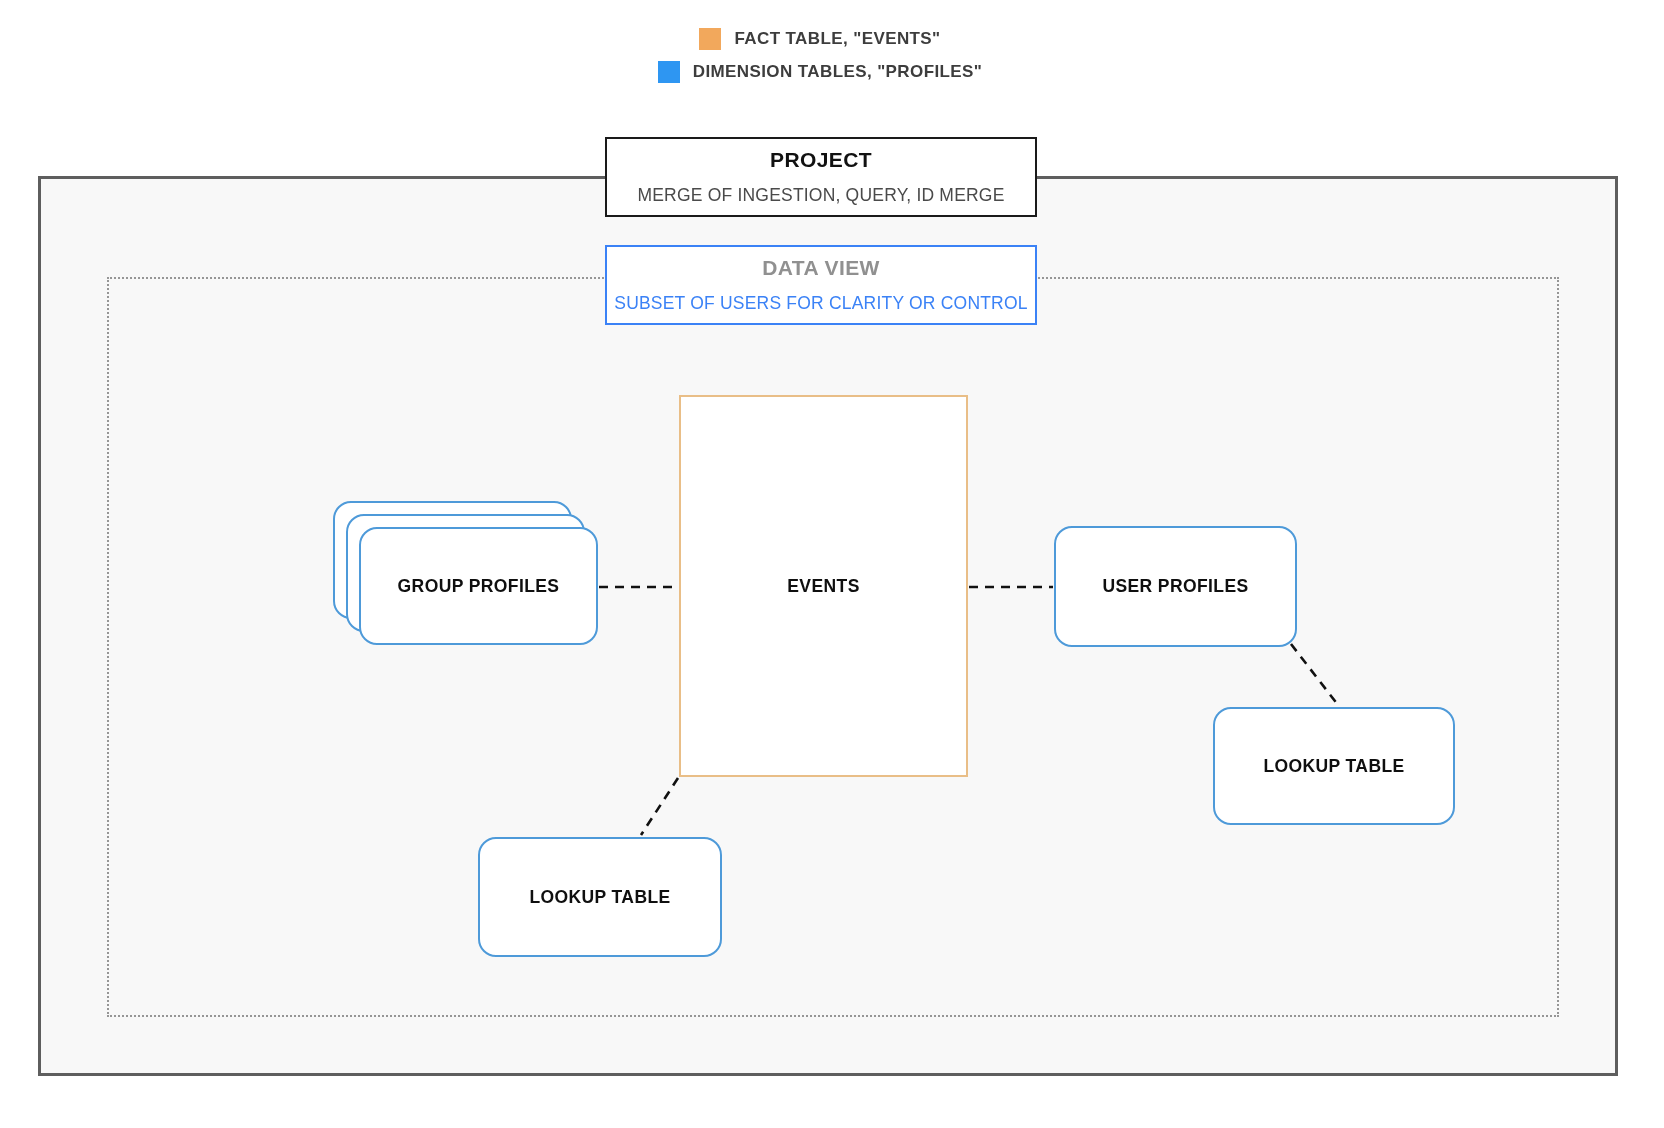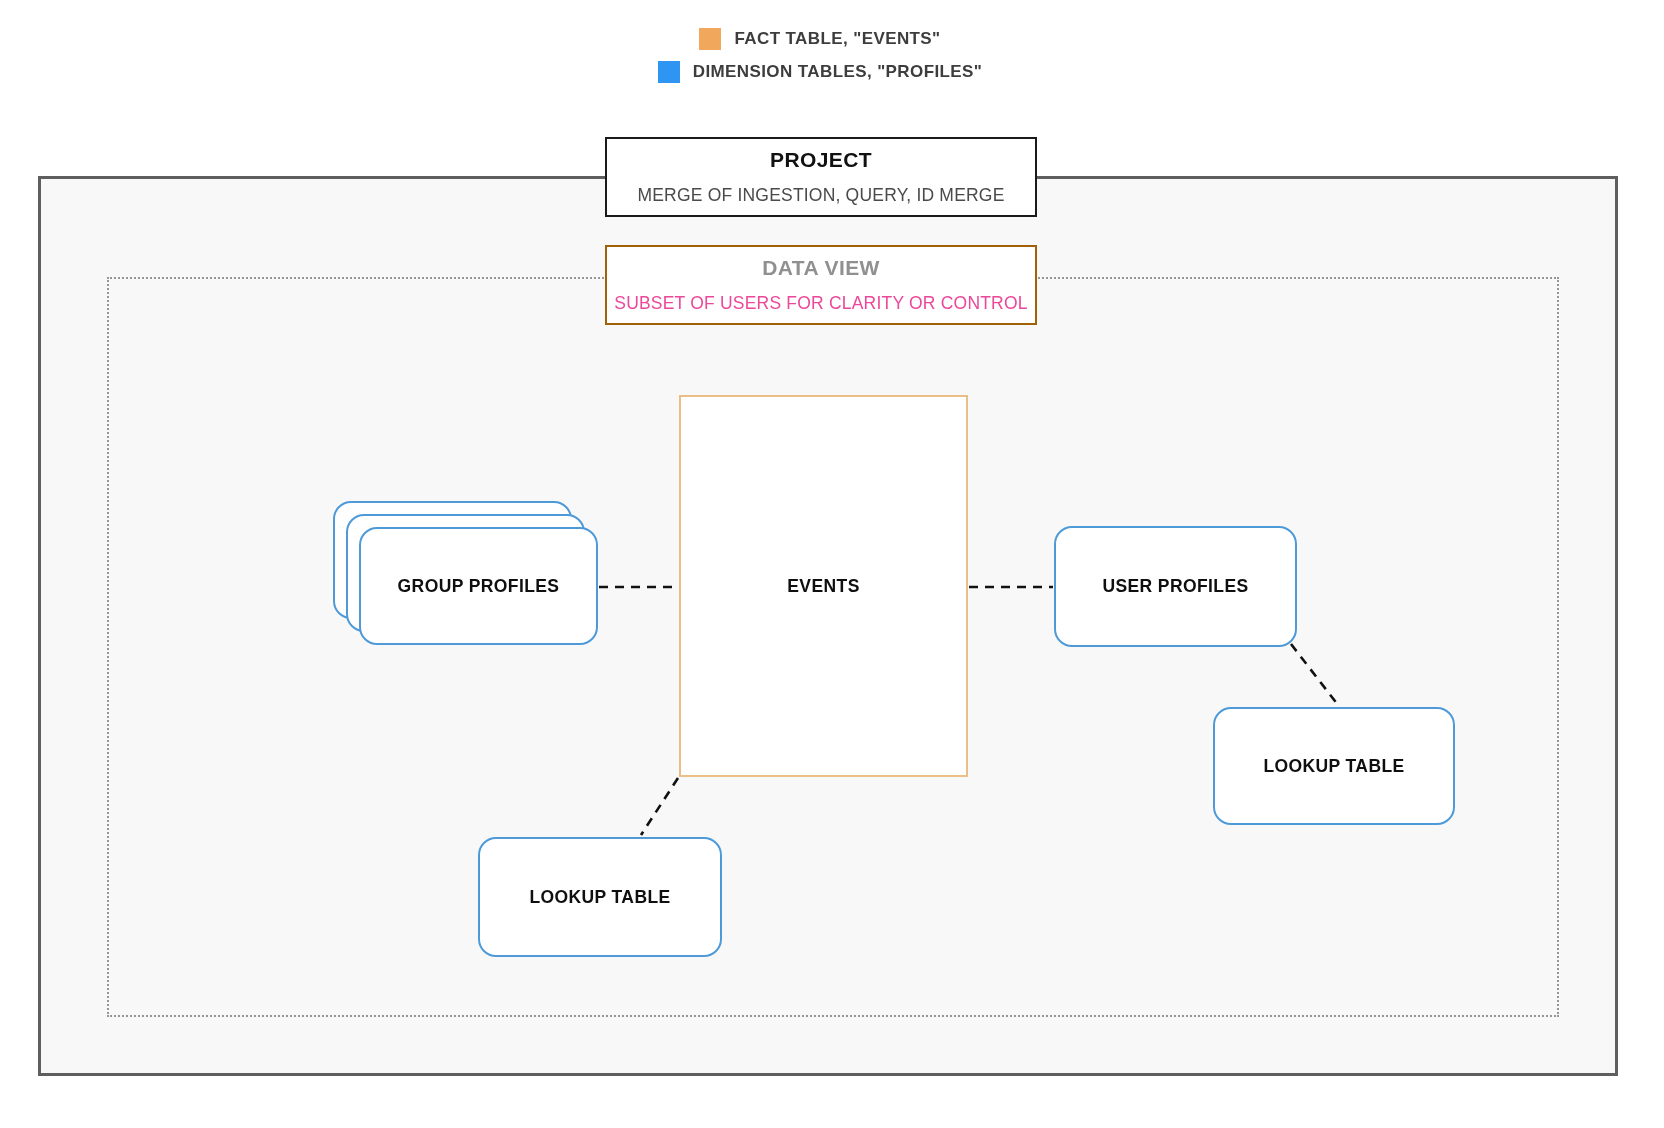"DATA VIEW" .dataview-box { border: 2px solid #a16207 -> 2px solid #3b82f6 }
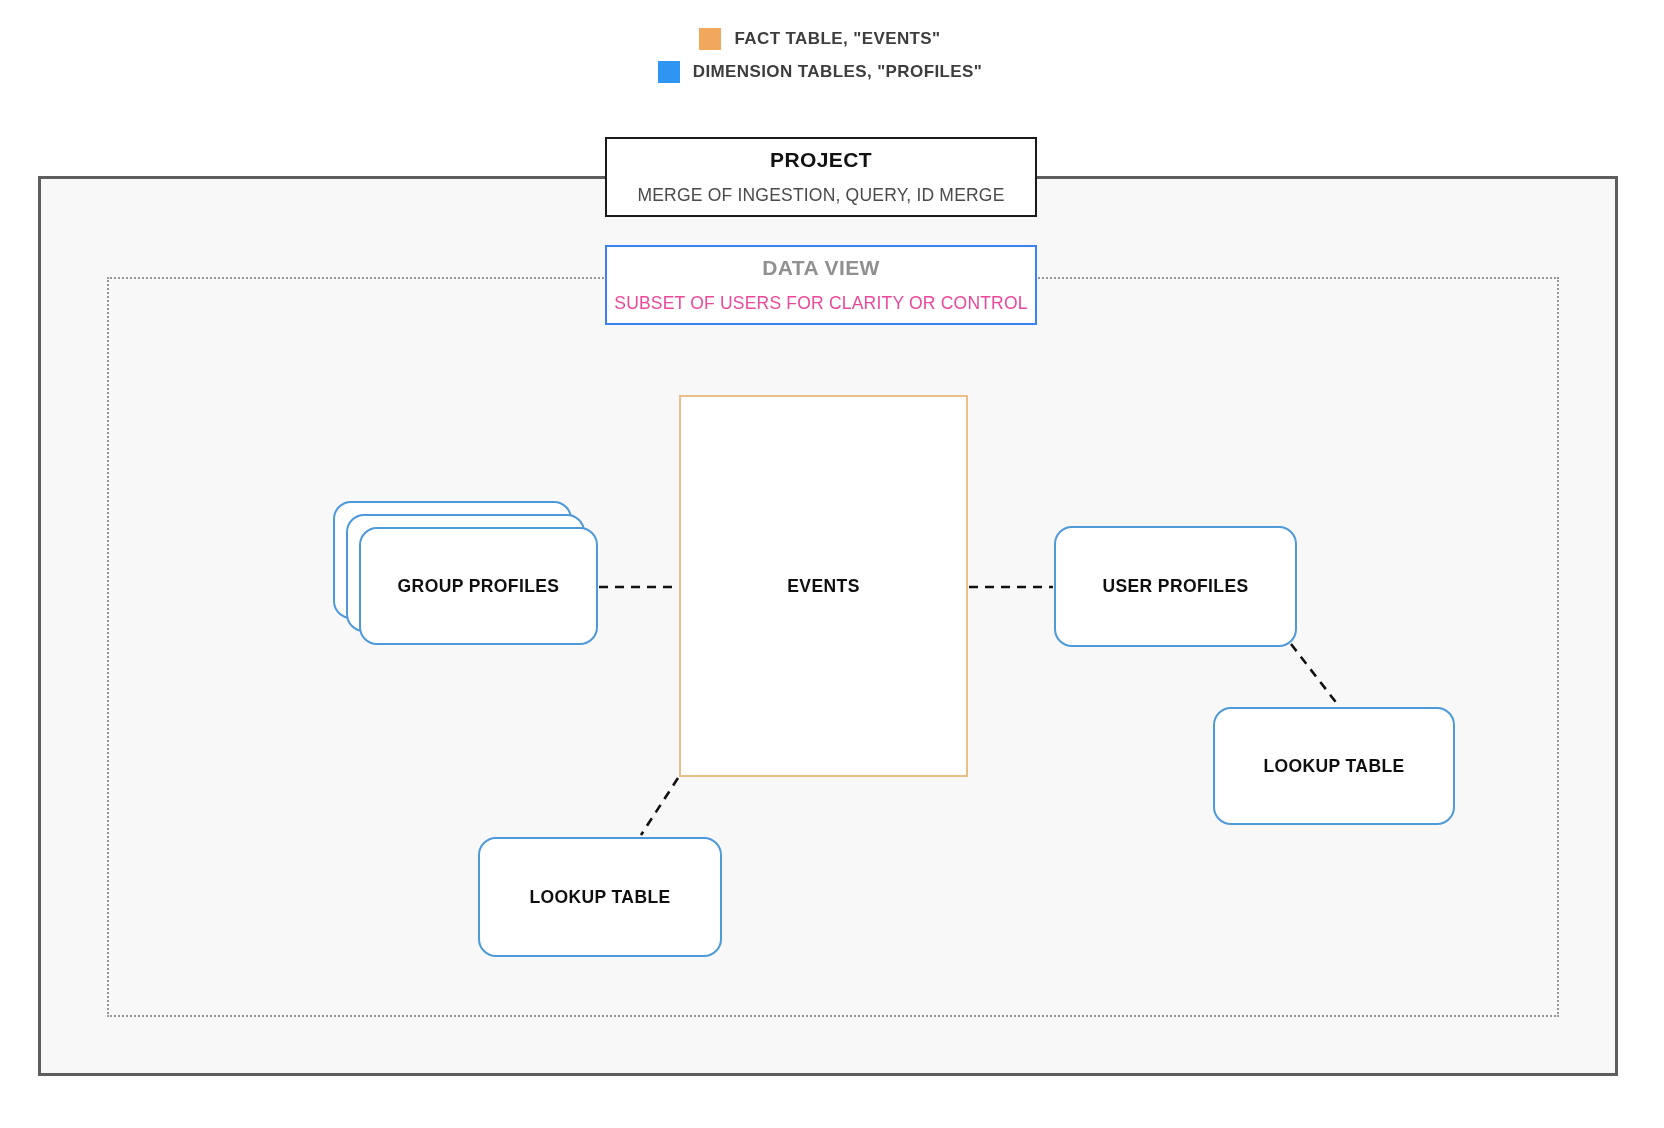"SUBSET OF USERS FOR CLARITY" .dataview-box .header-subtitle { color: #ec4899 -> #3b82f6 }
